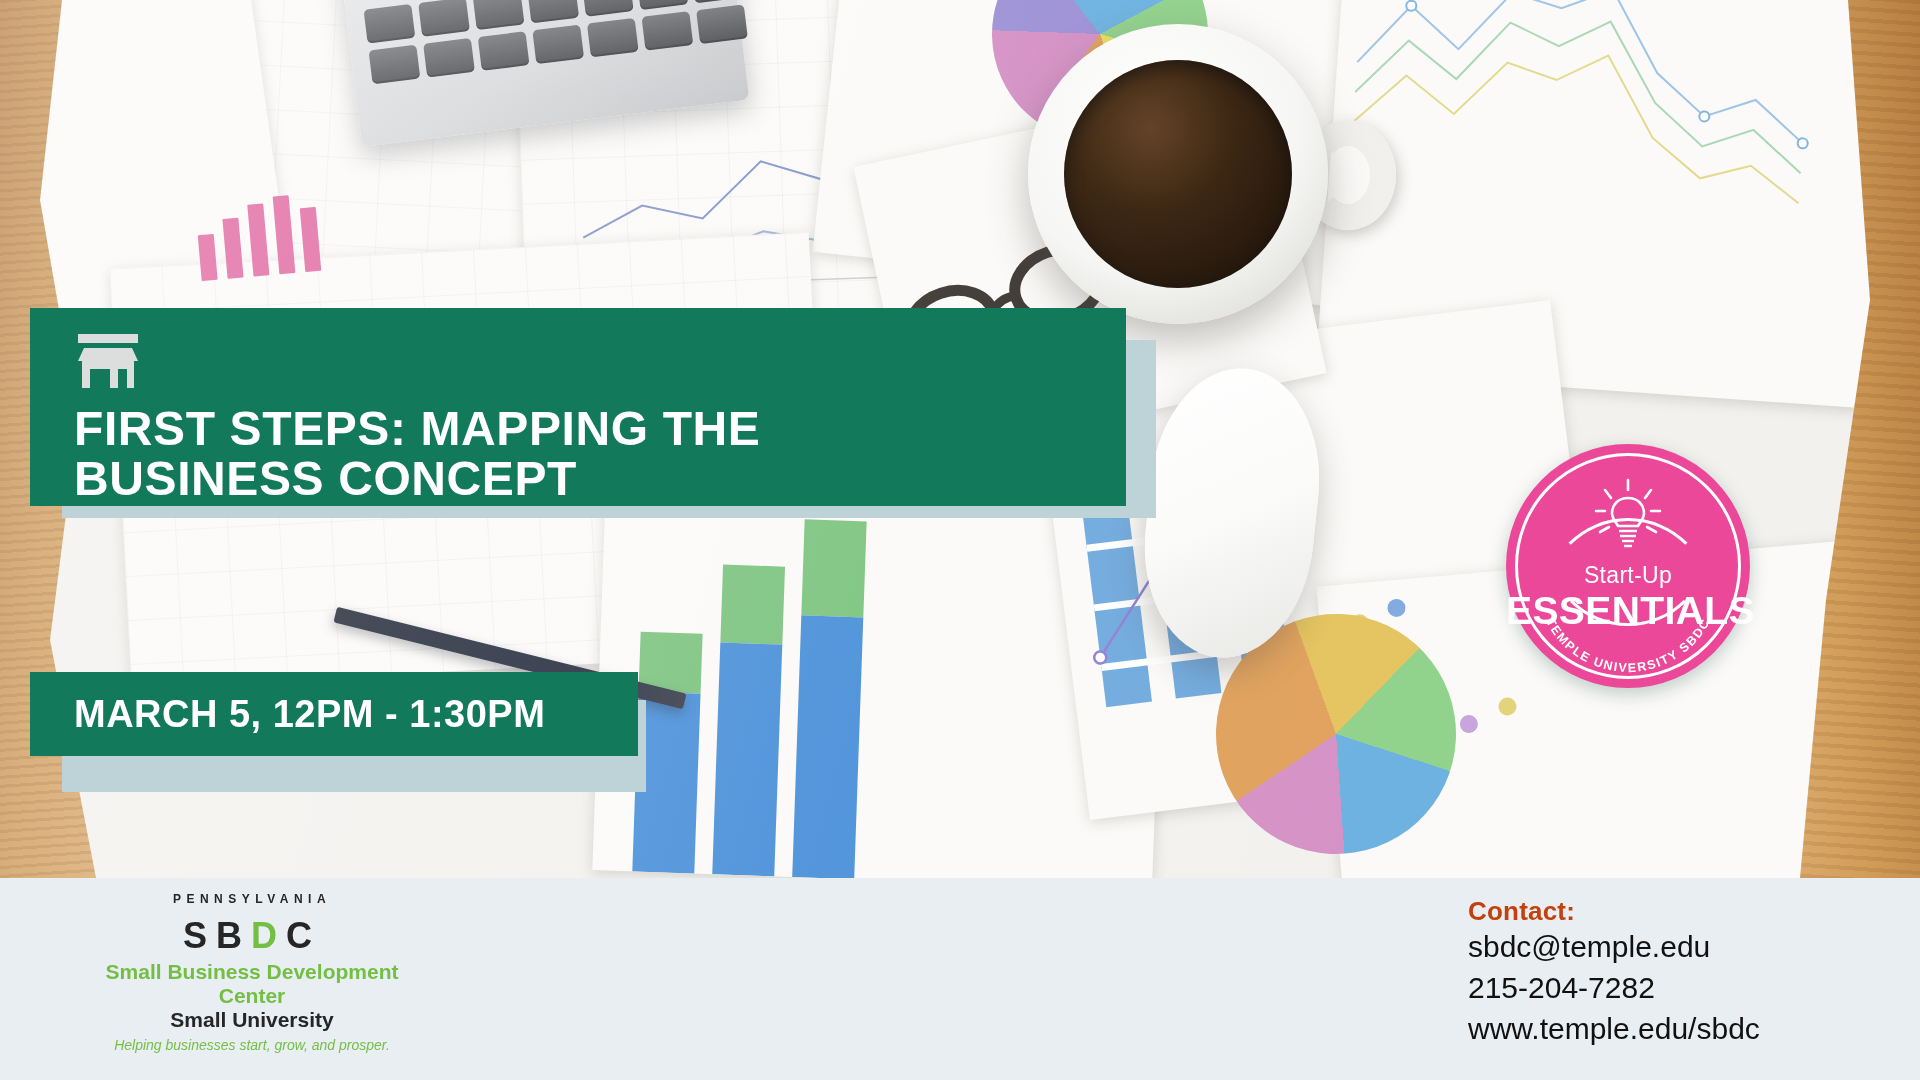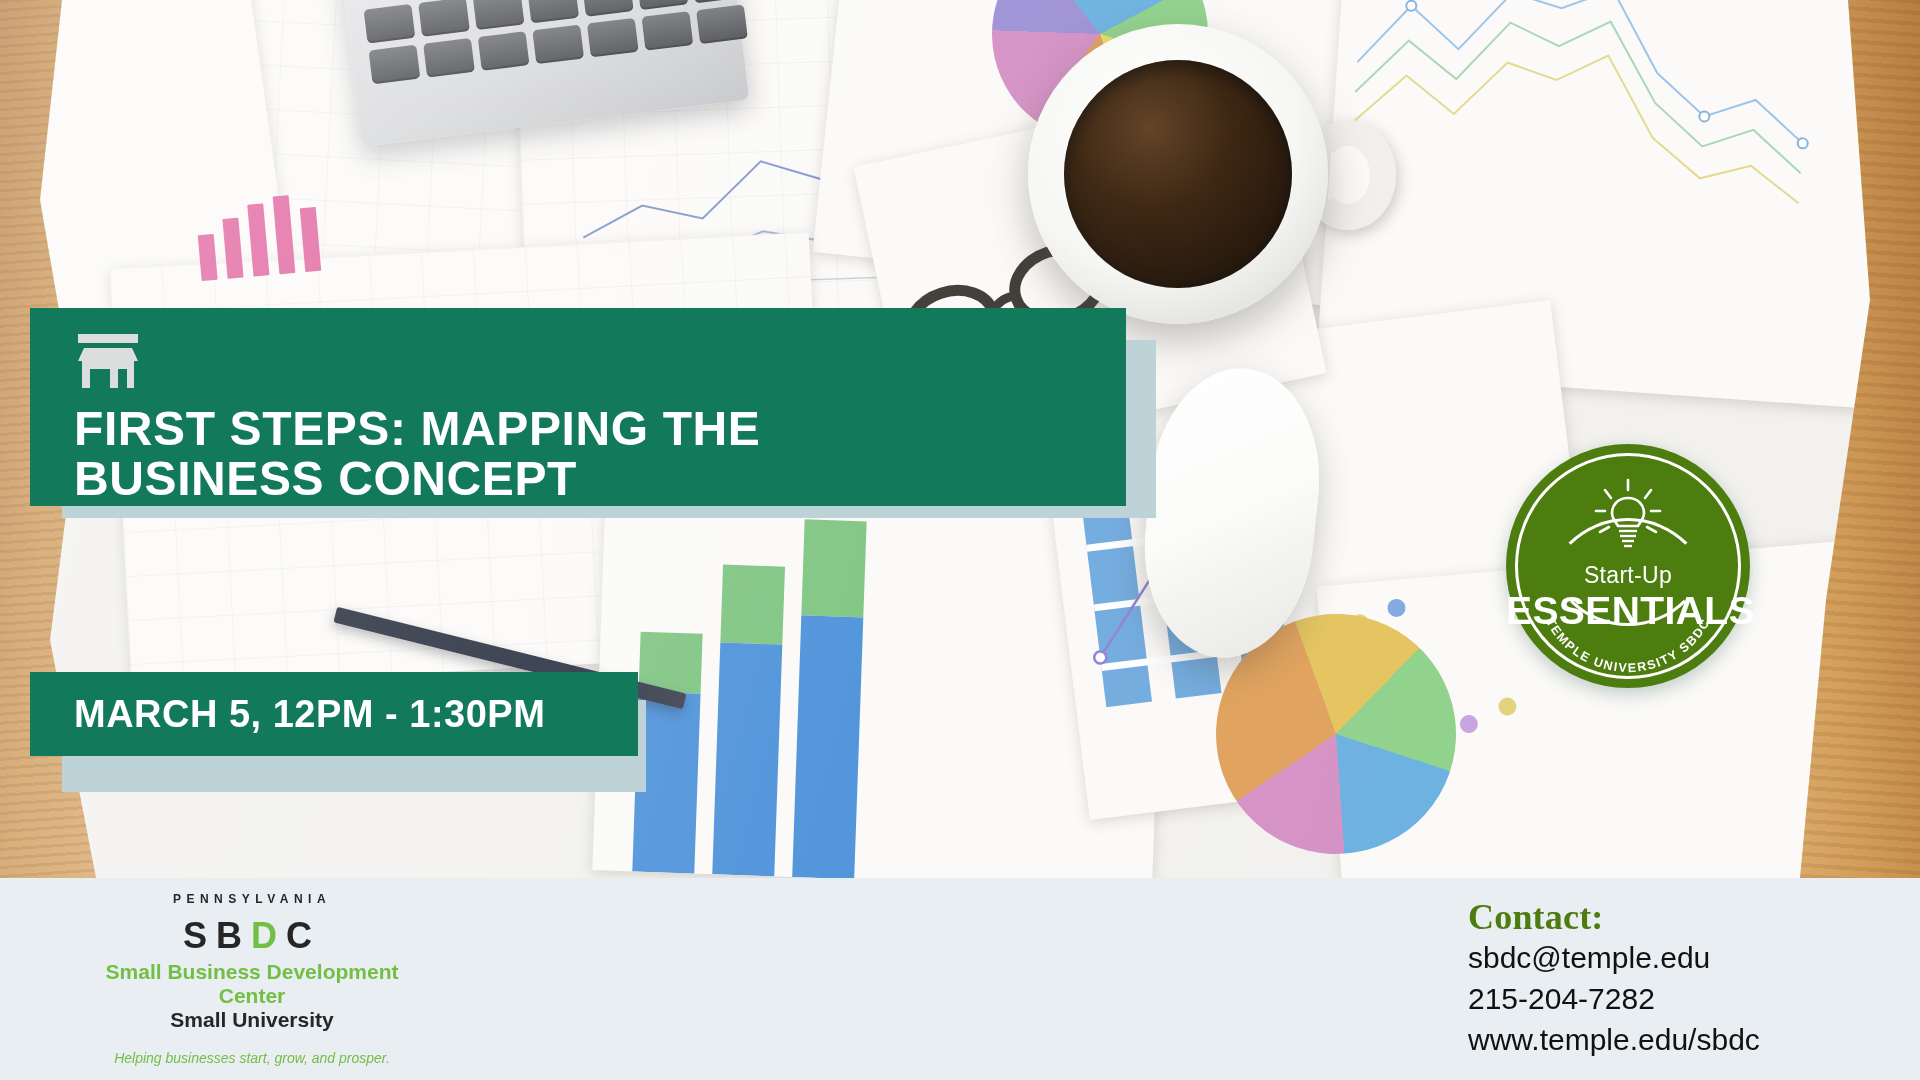"Start-Up" .badge { background: #4d7c0f -> #ec4899 }
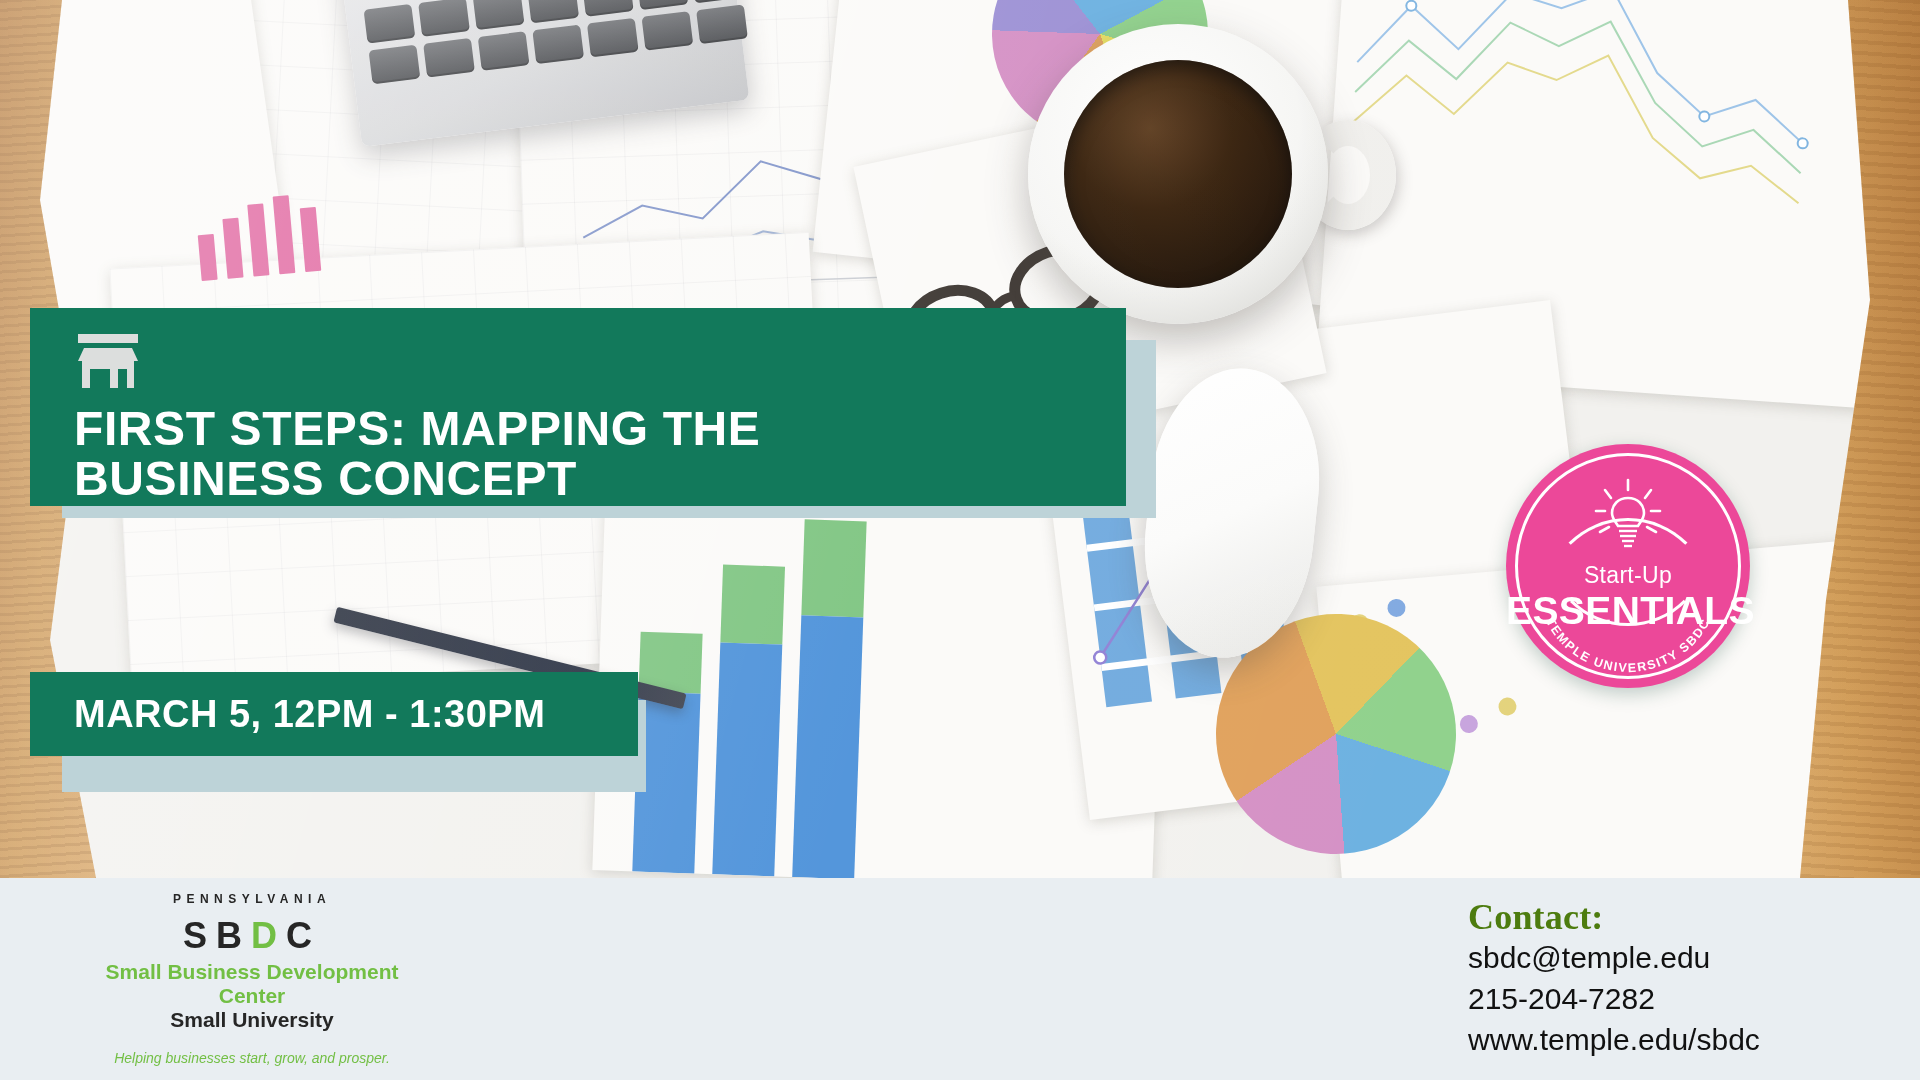"Contact:" .contact-head { color: #4d7c0f -> #c2410c; font-family: Liberation Serif, serif -> Liberation Sans, sans-serif; font-size: 36px -> 26px }
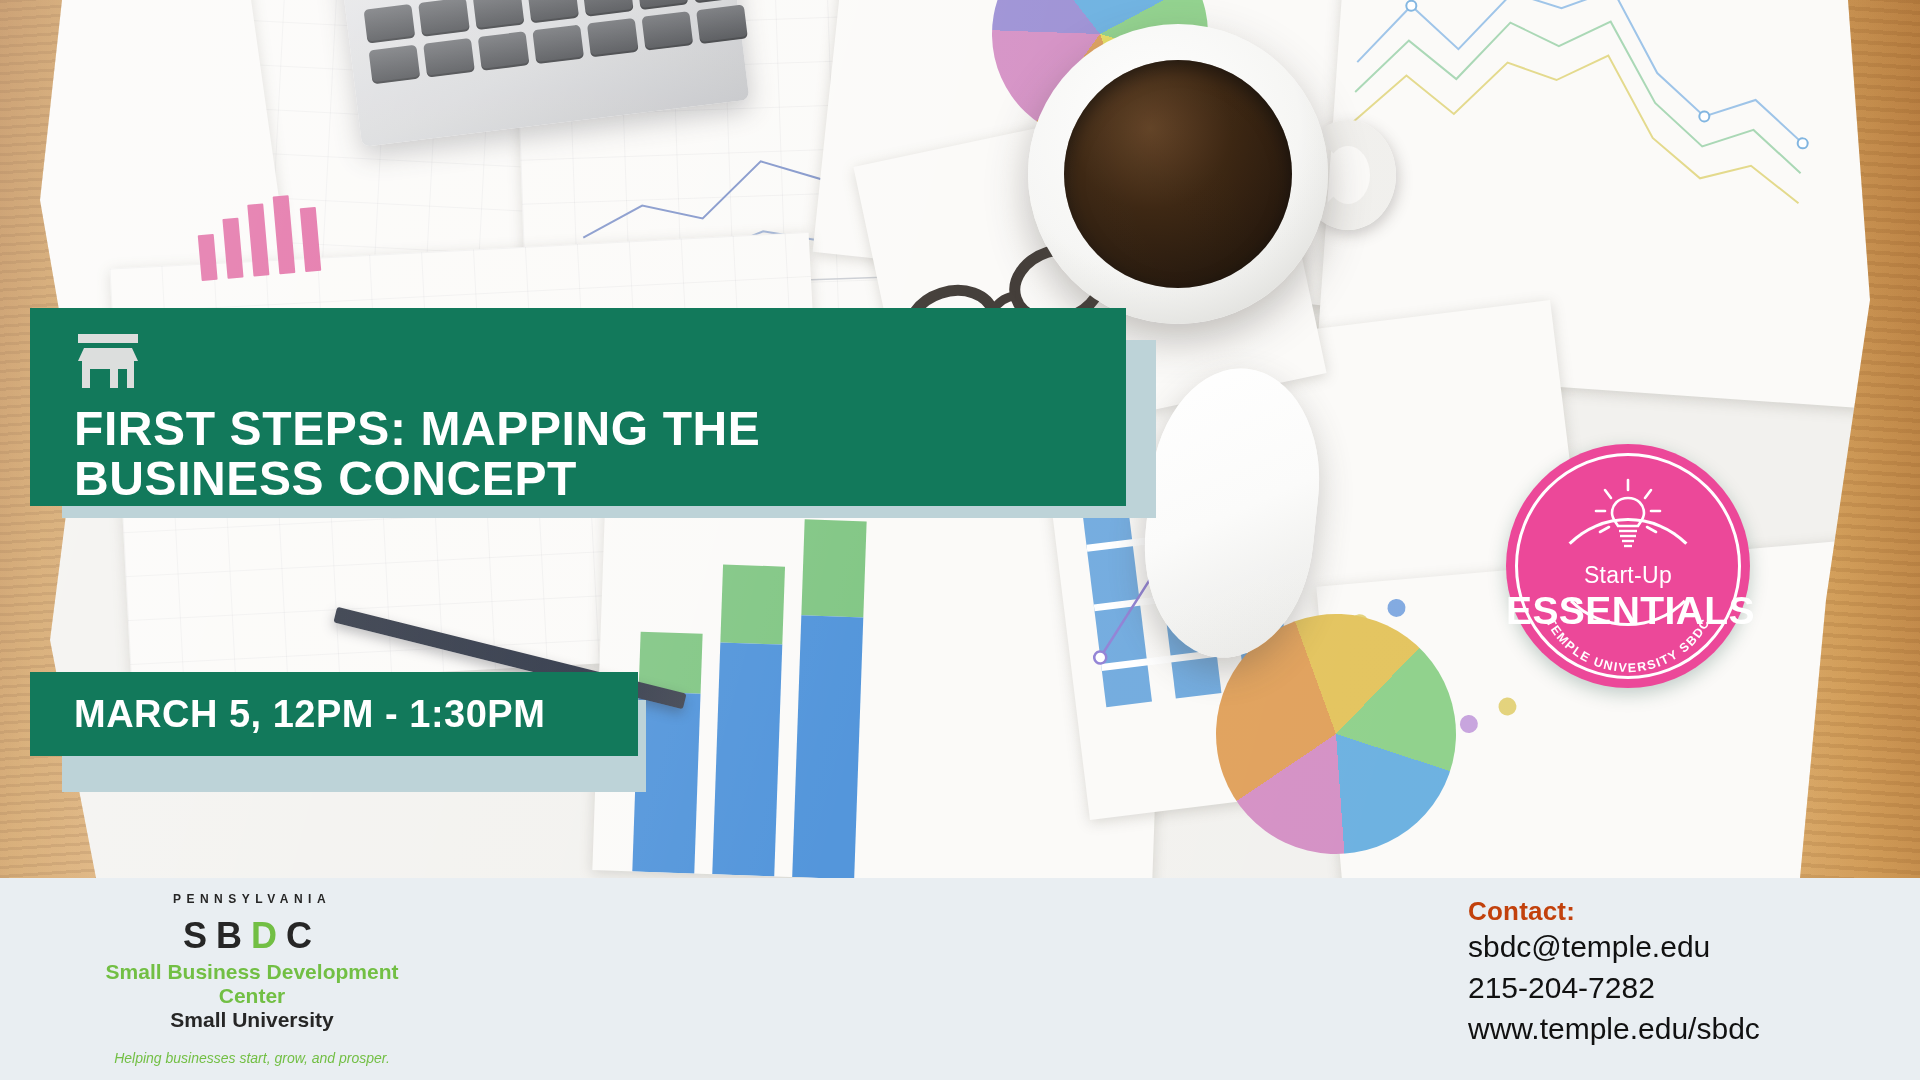"Helping businesses start, grow, and" .logo-tag3 { margin-top: 18px -> 5px }
